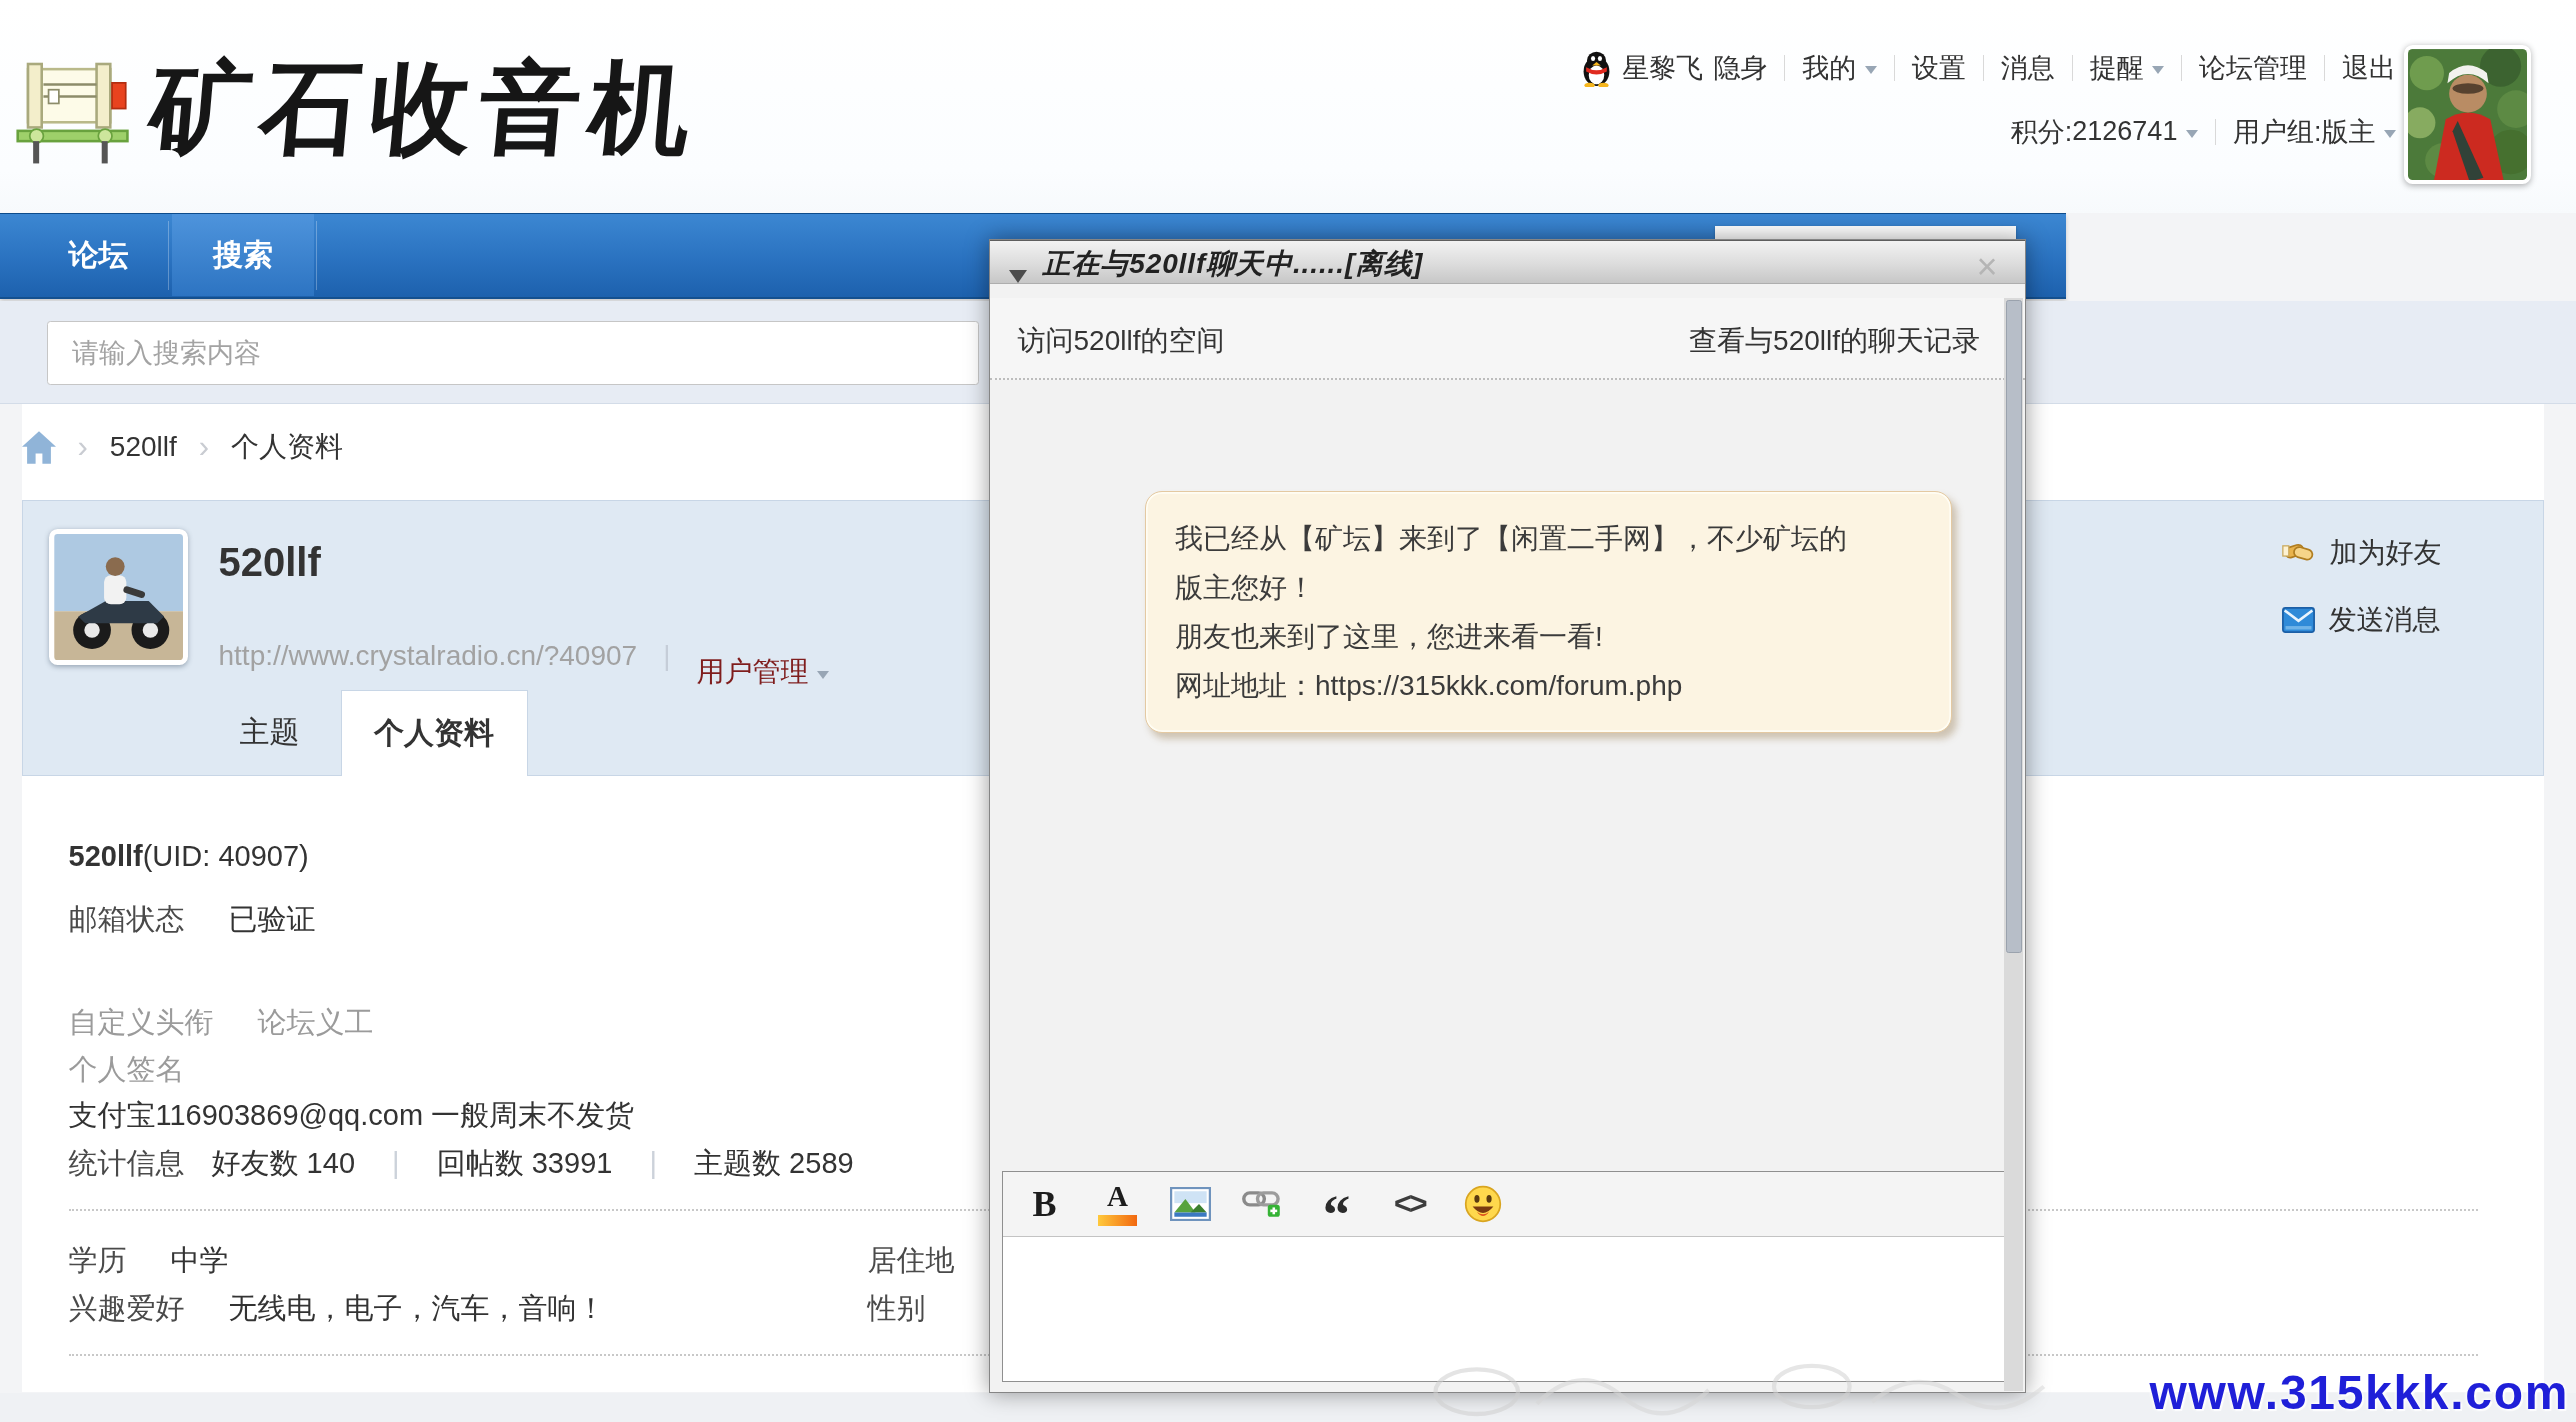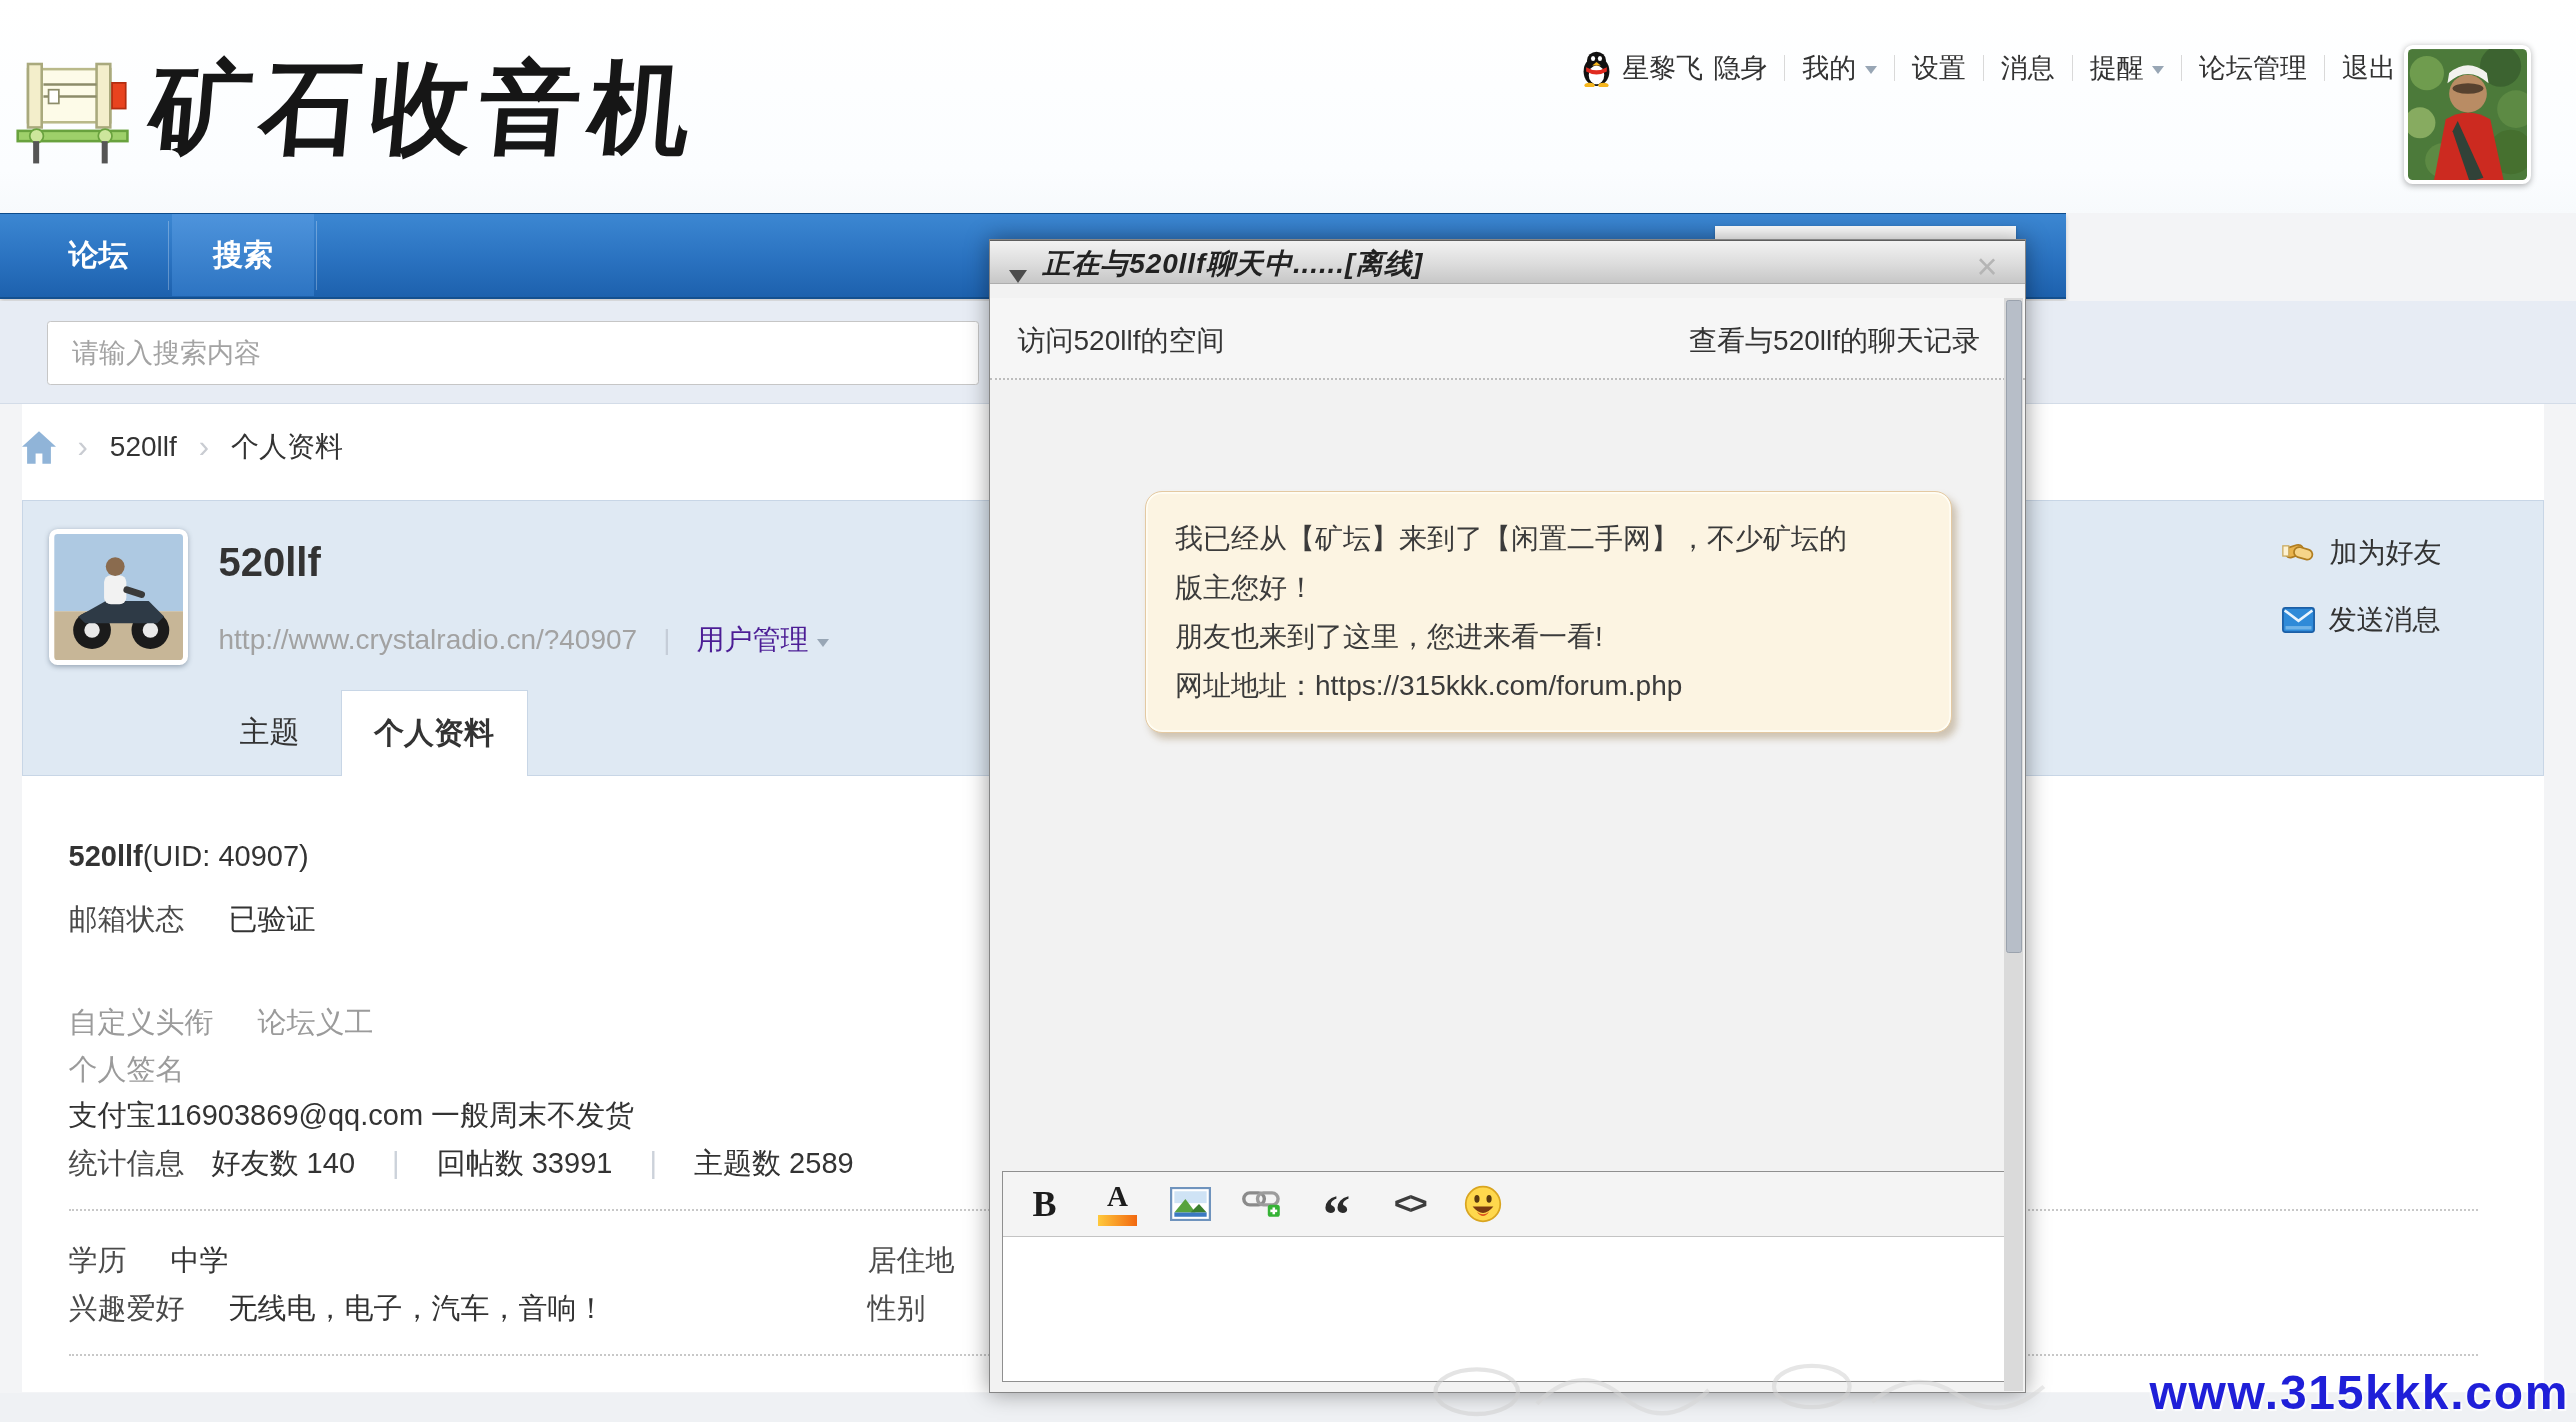"积分:" div.user-row { html: none -> <div> <span> <span>积分: </span> <span>2126741</span> <span></span> </span> <span></span> <span> <span>用户组: </span> <span>版主</span> <span></span> </span> </div> }
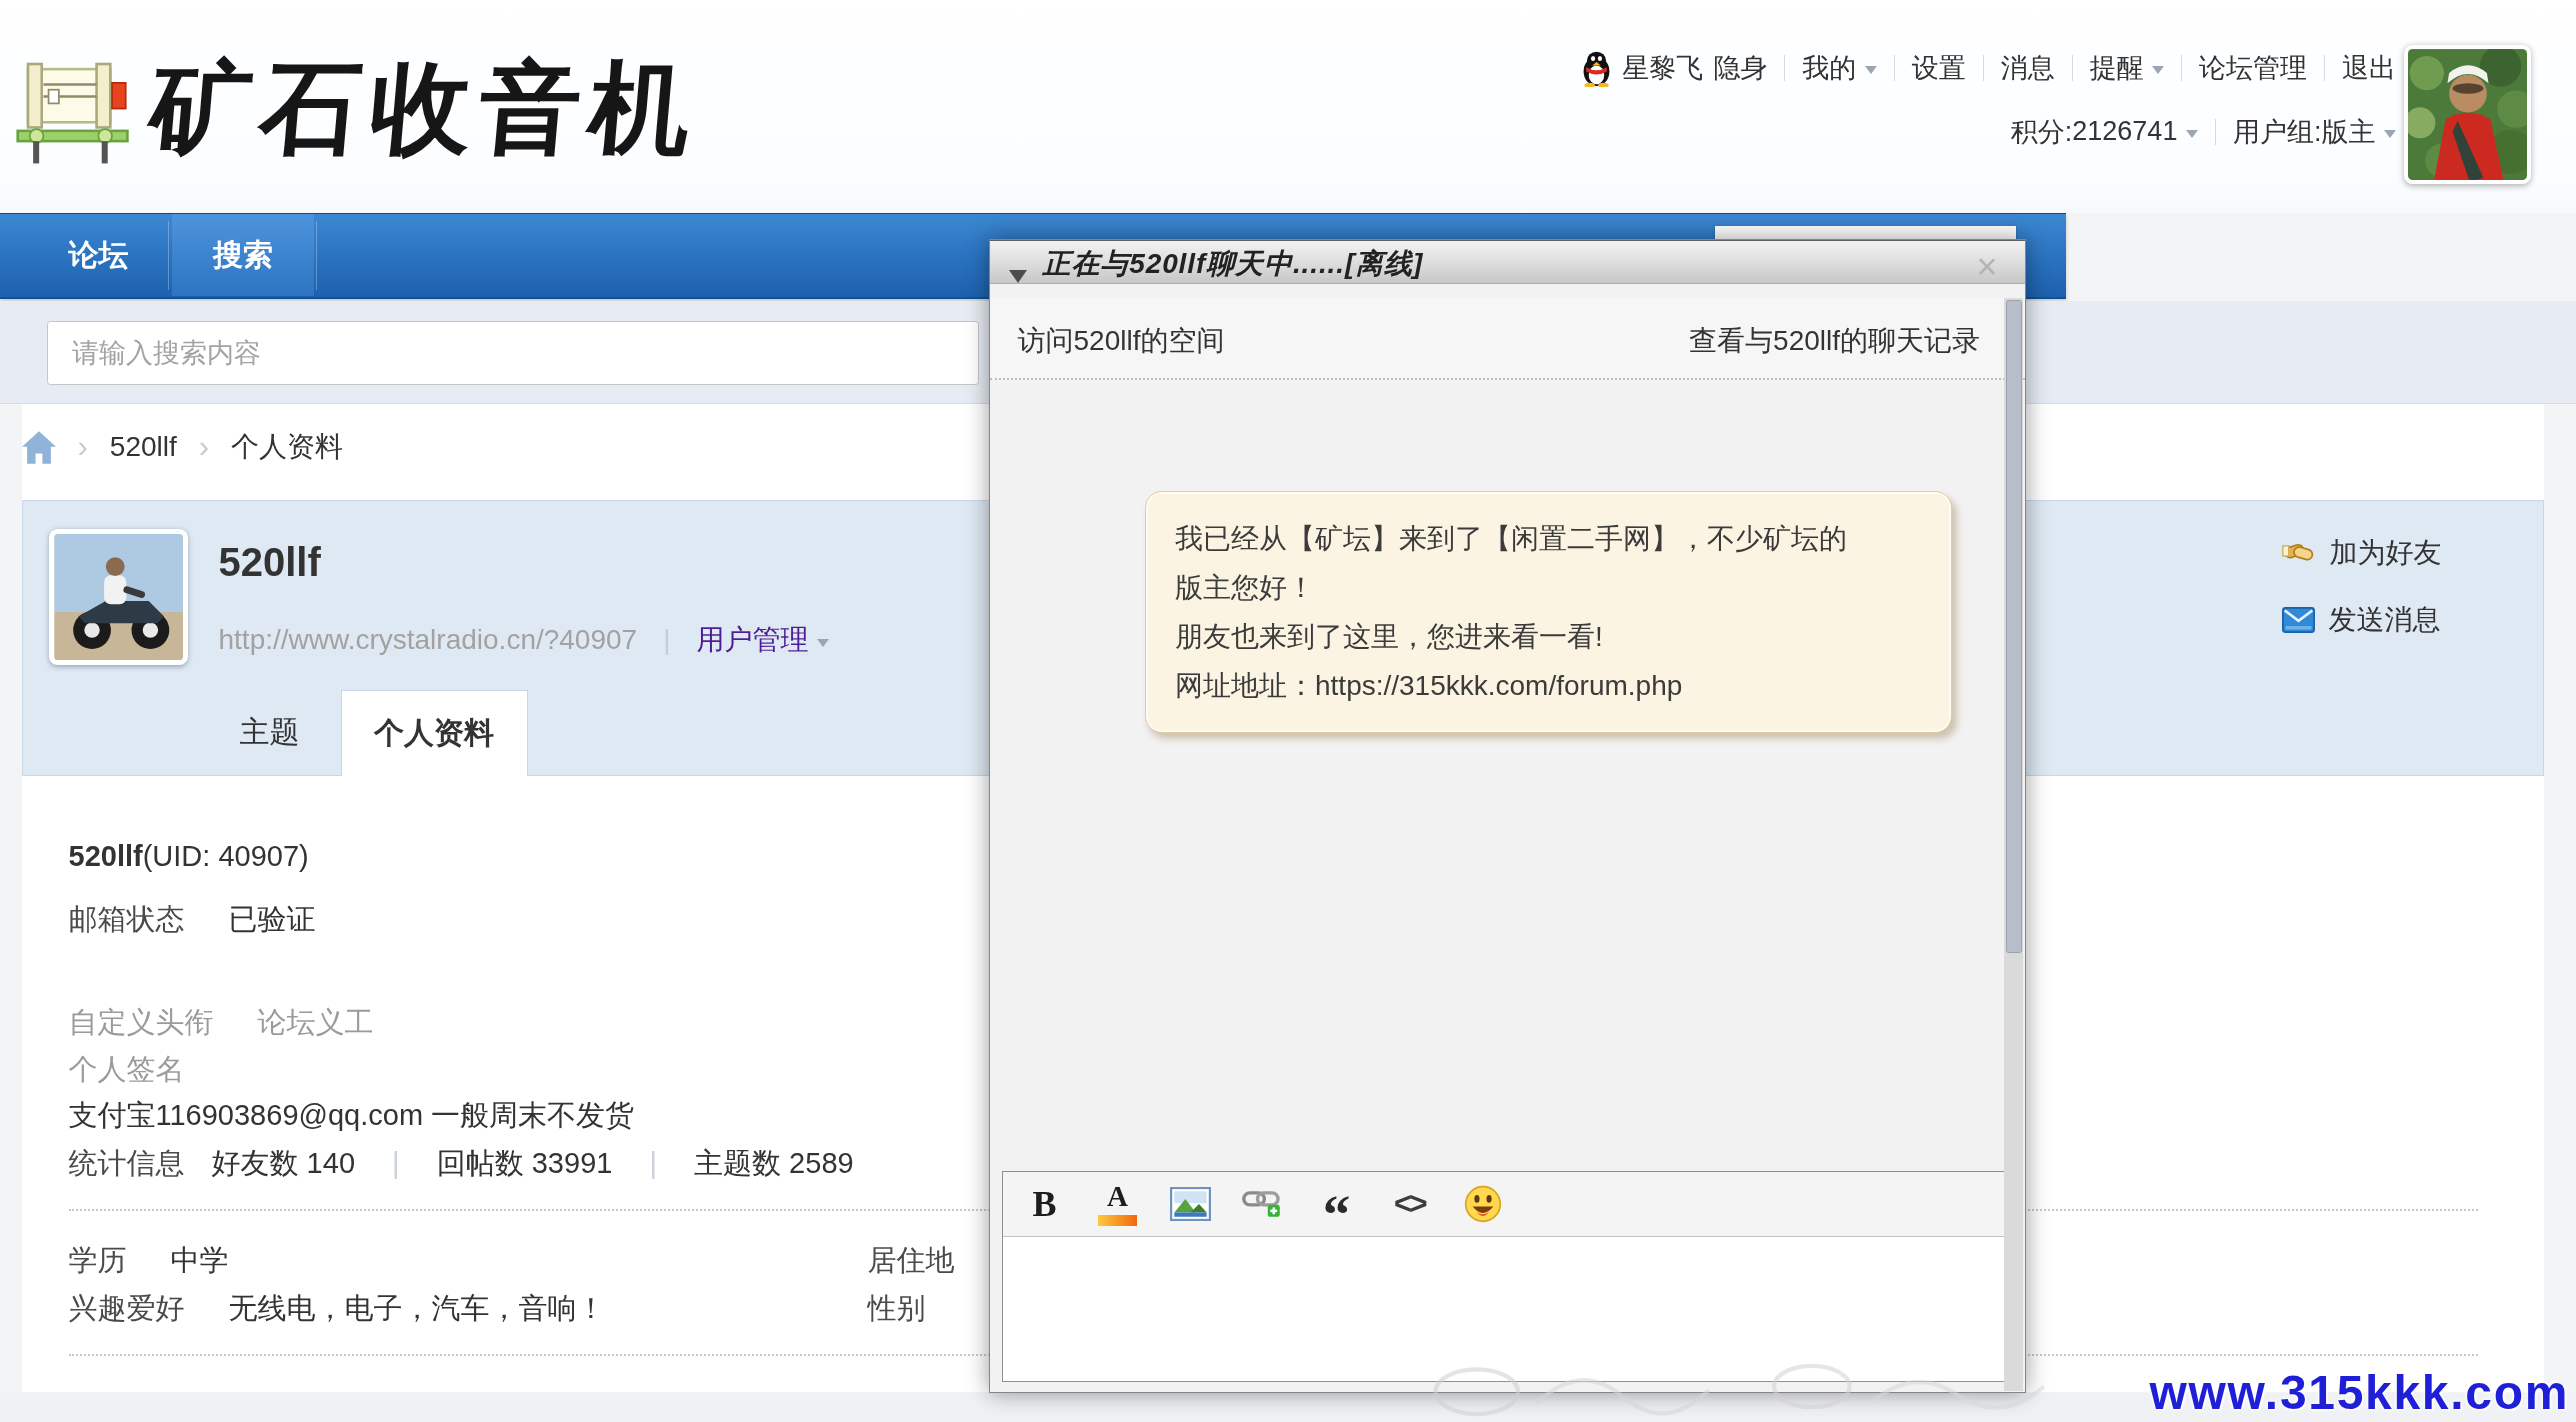"用户管理" .pmanage { color: #4c1d95 -> #7f1d1d; margin-top: none -> 32px }
